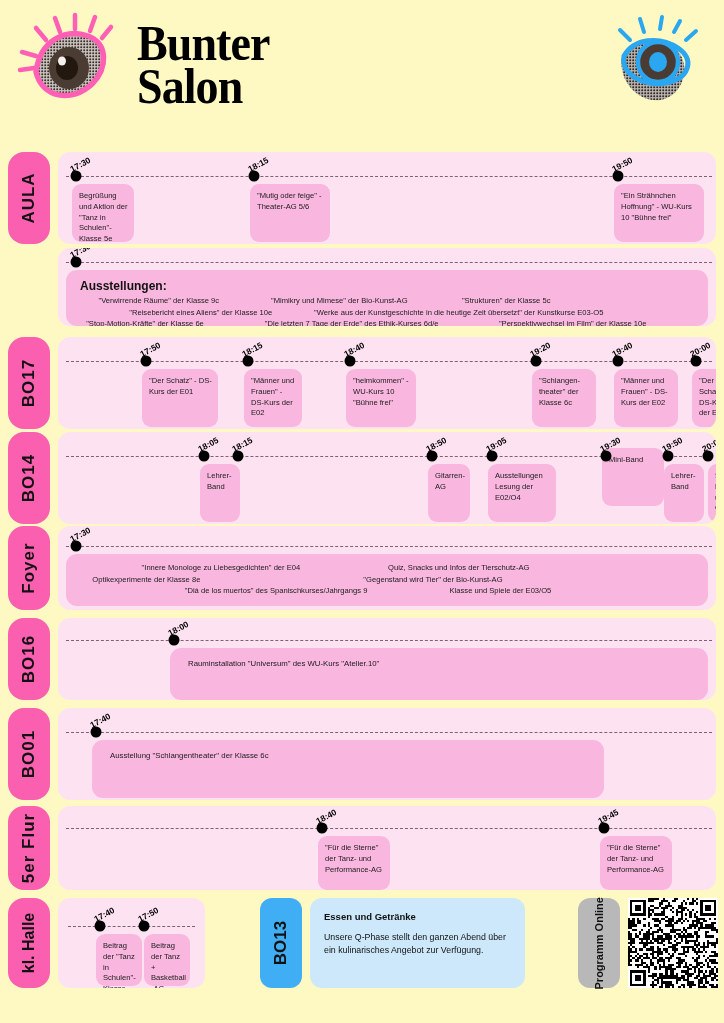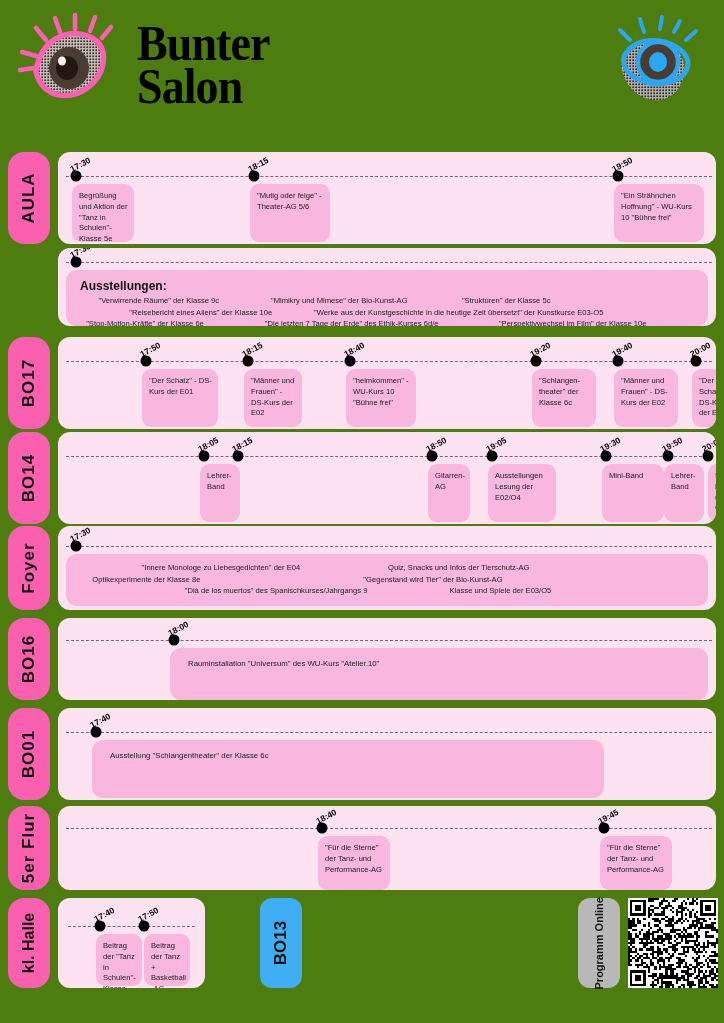"Bunter" .poster { background: #4d7c0f -> #fef9c3 }
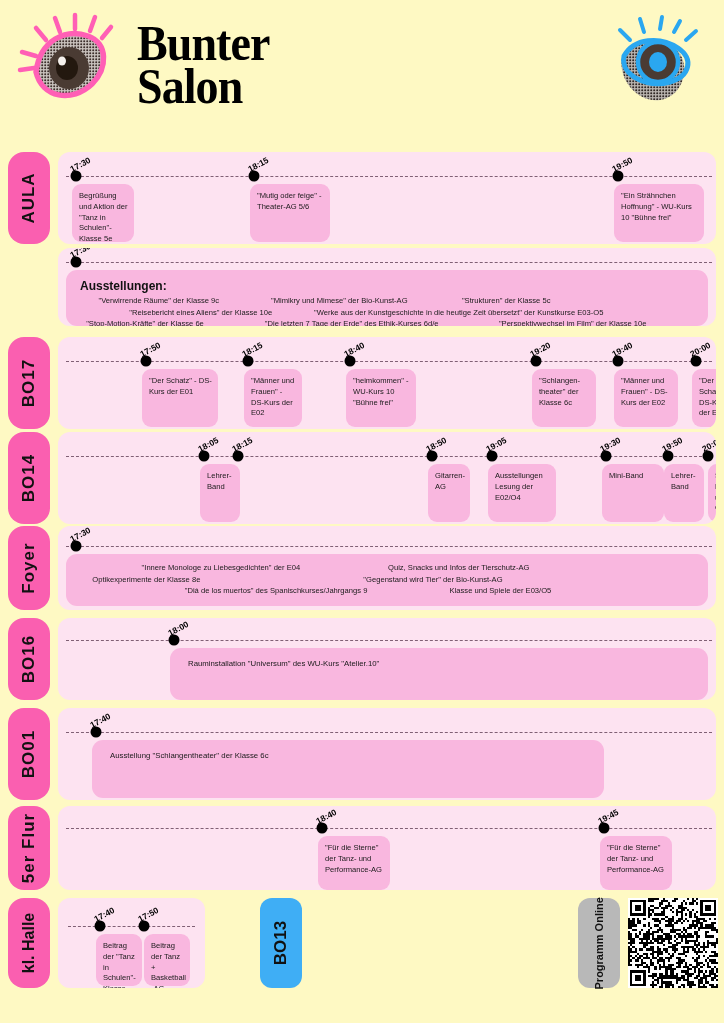"Mini-Band" div.card { top: 32px -> 16px }
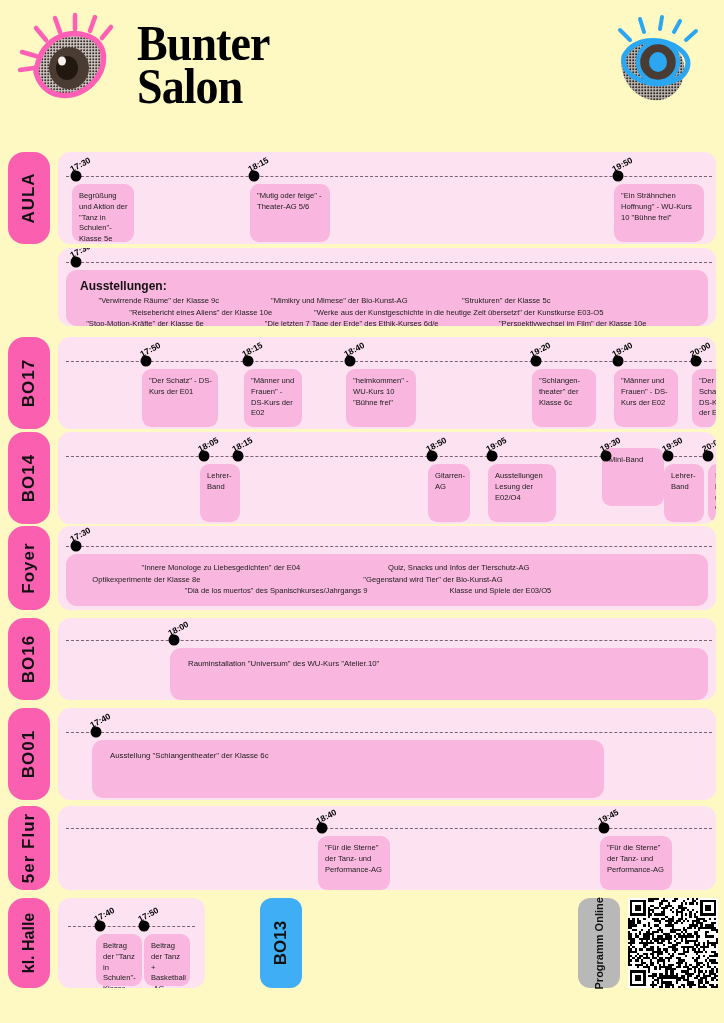"Essen und Getränke" div.bo13-box { html: none -> <div> <div>Essen und Getränke</div> <div>Unsere Q-Phase stellt den ganzen Abend über ein kulinarisches Angebot zur Verfügung.</div> </div> }
